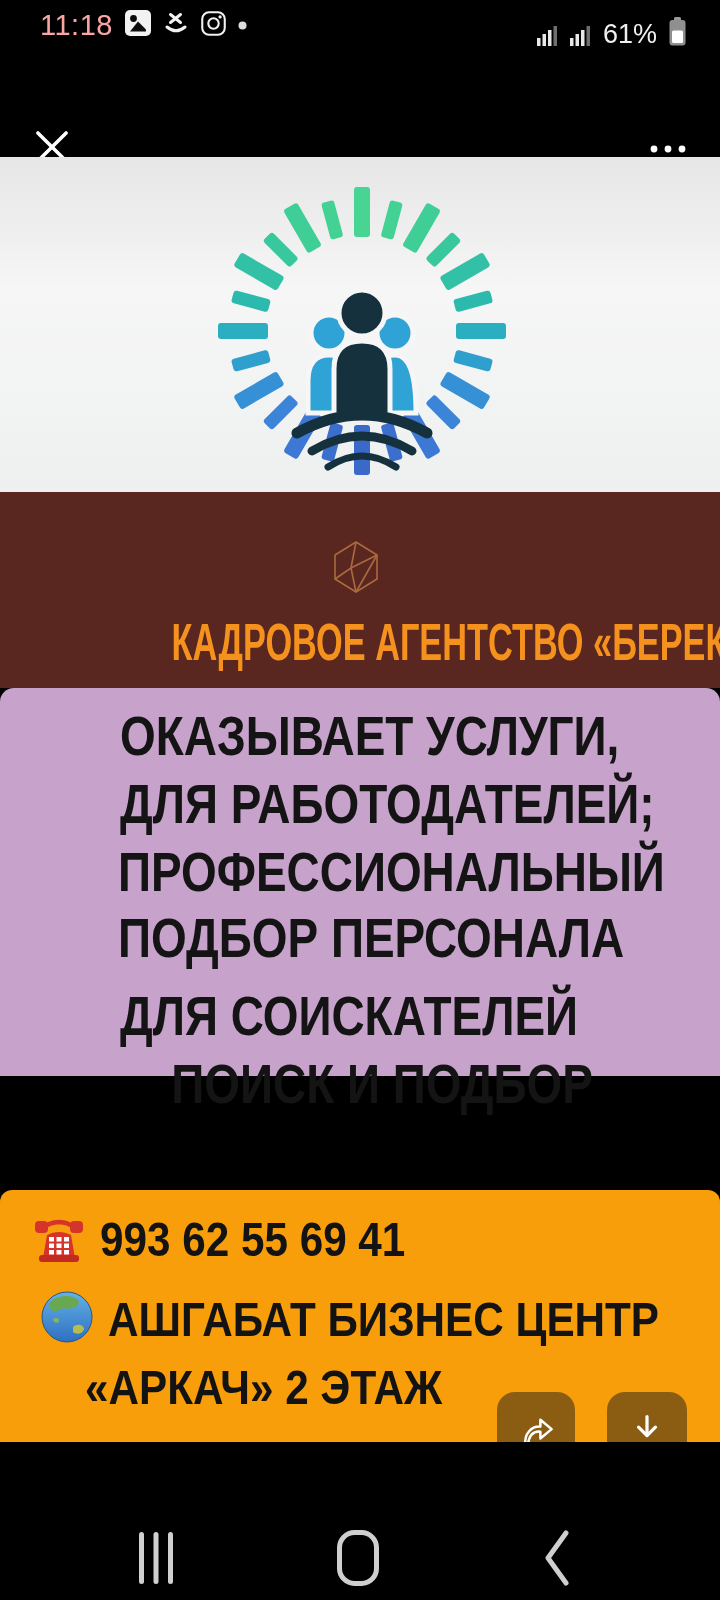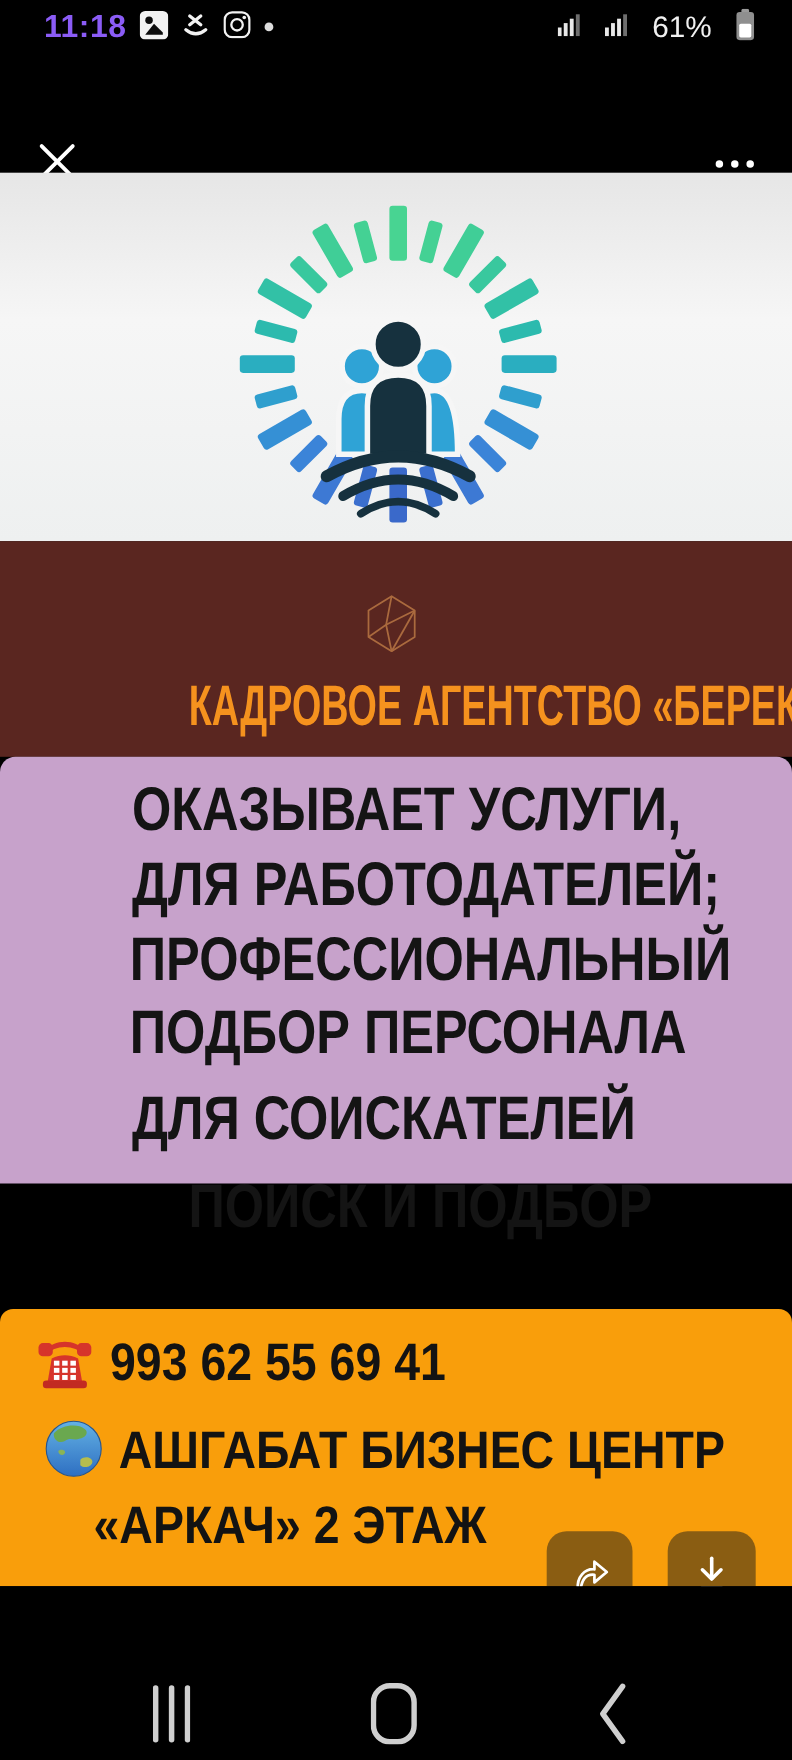"11:18" .sb-time { color: #8b5cf6 -> #fca5a5; font-weight: bold -> none }
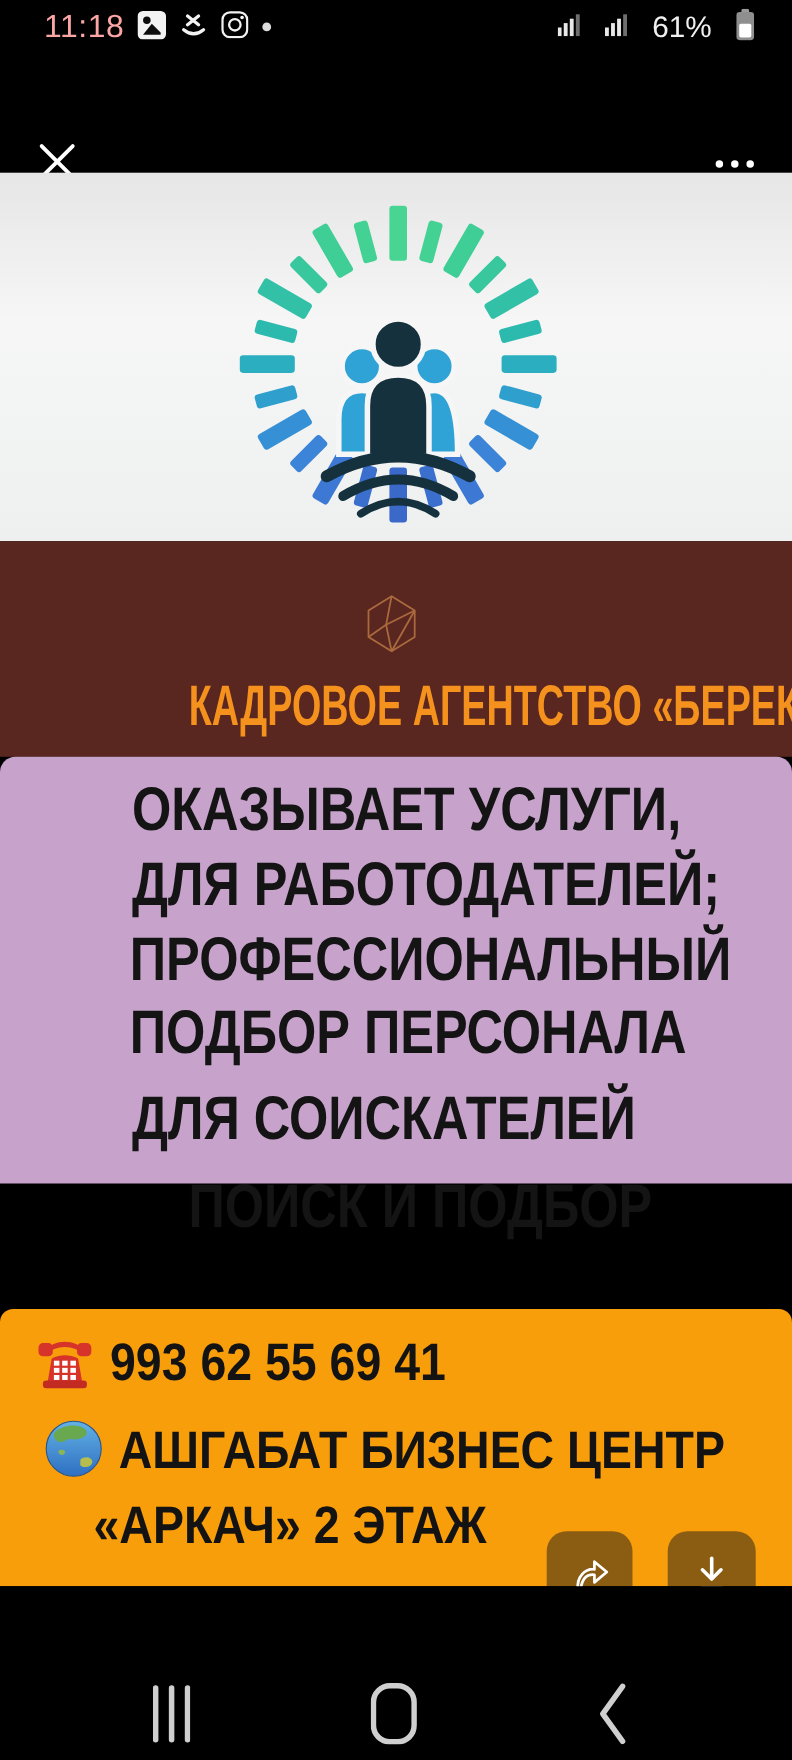"61%" .sb-right { align-items: center -> flex-end; gap: 22px -> 12px }
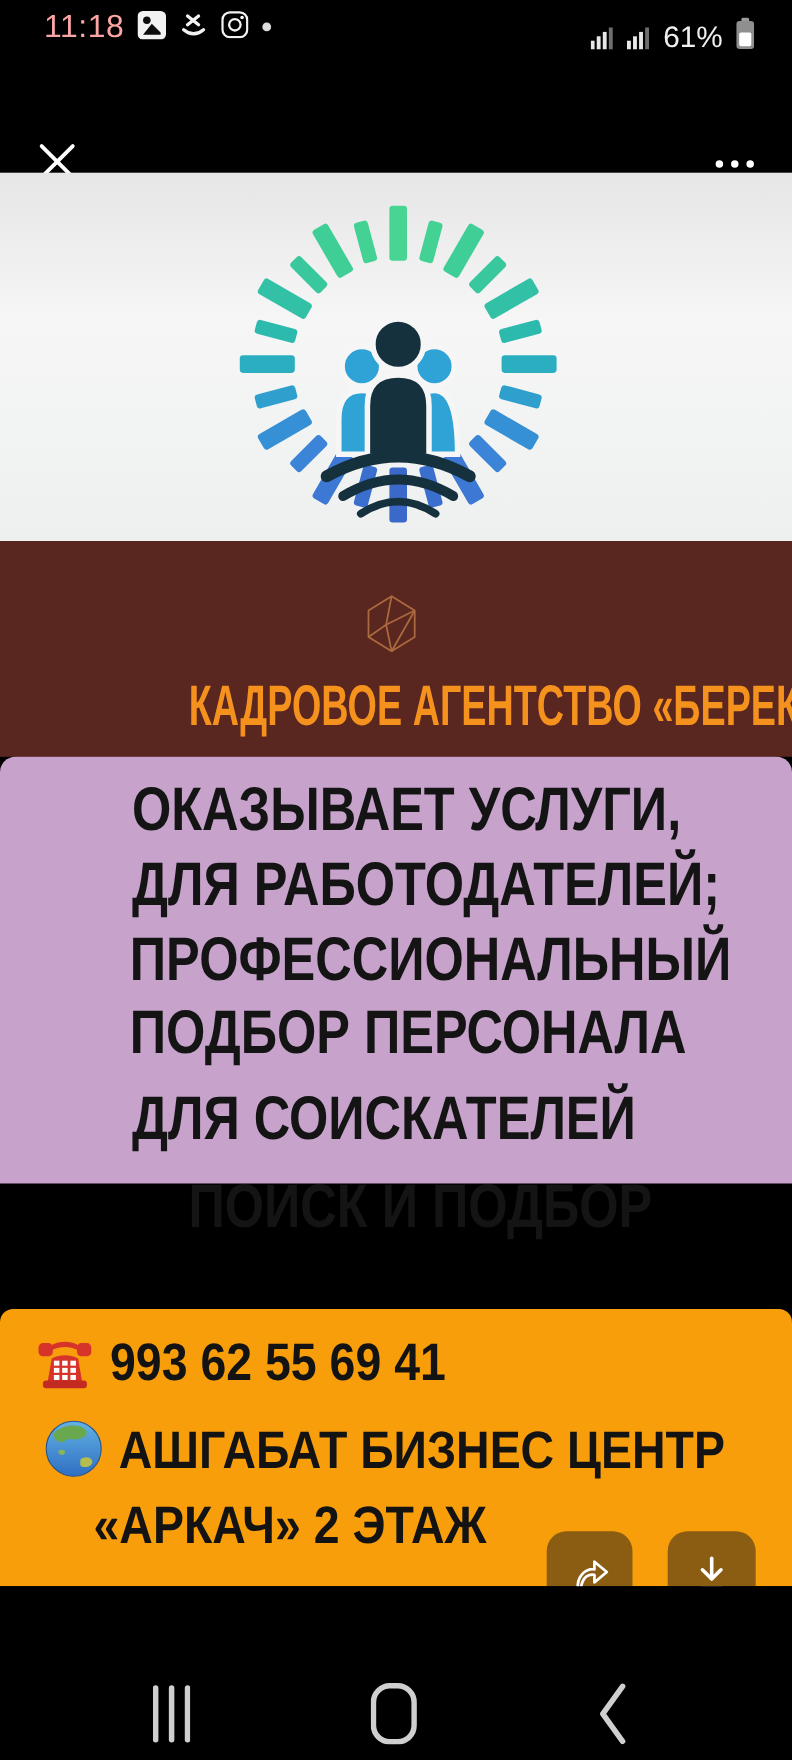"ПОИСК И ПОДБОР" div.svc-line { top: 380px -> 368px }
